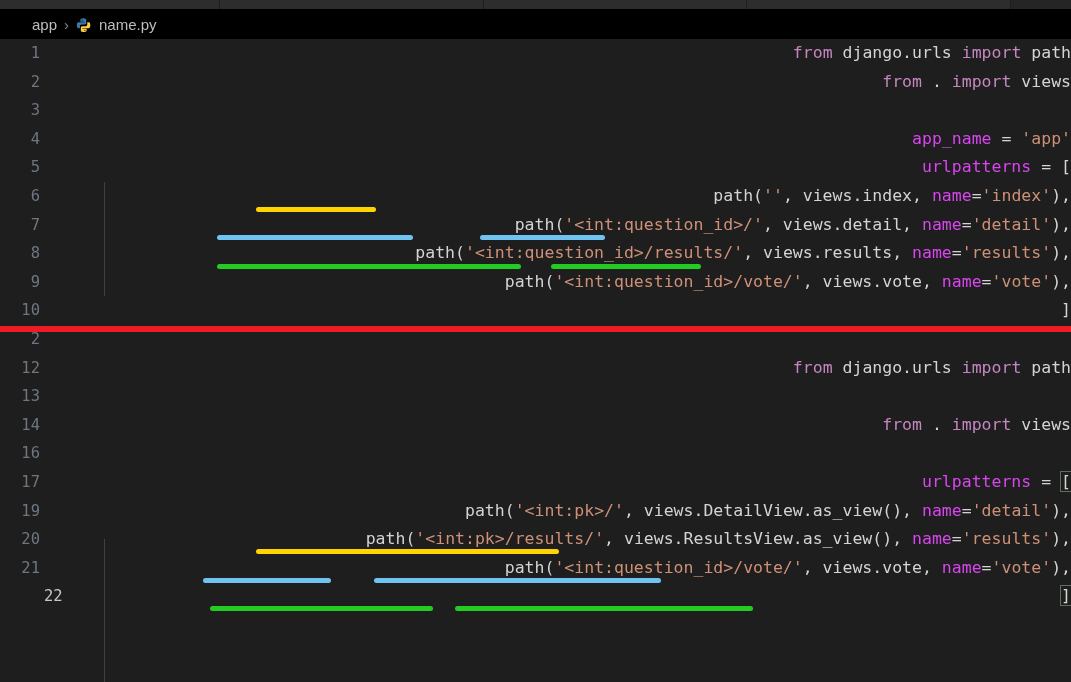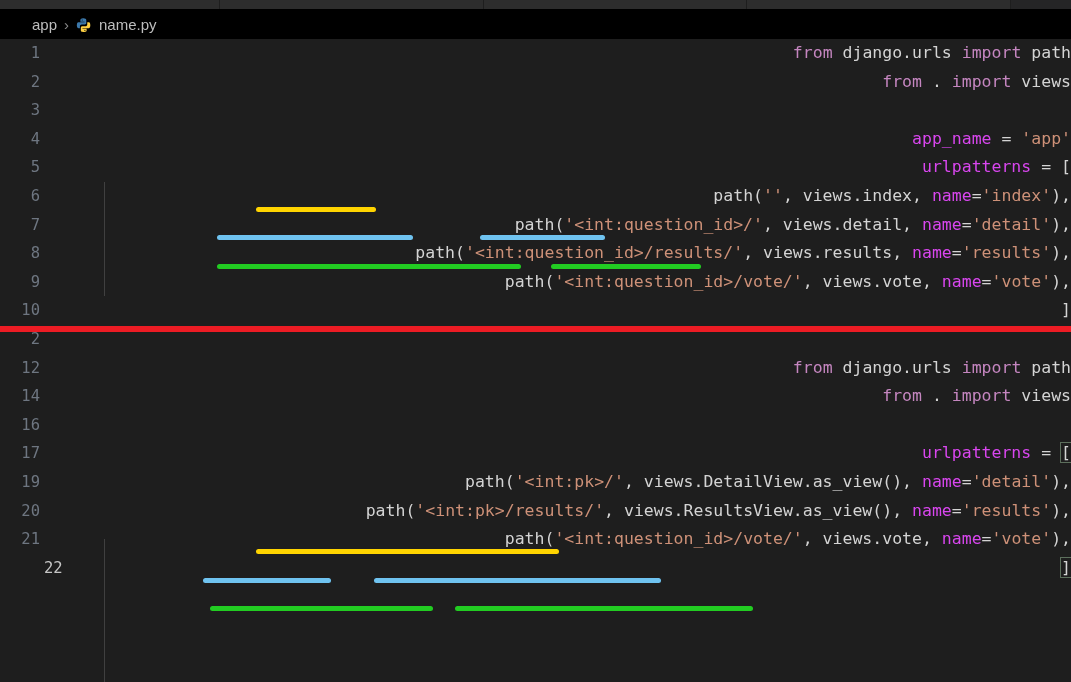"13" div.code-line { html: none -> <div><span>13</span><span></span></div> }
